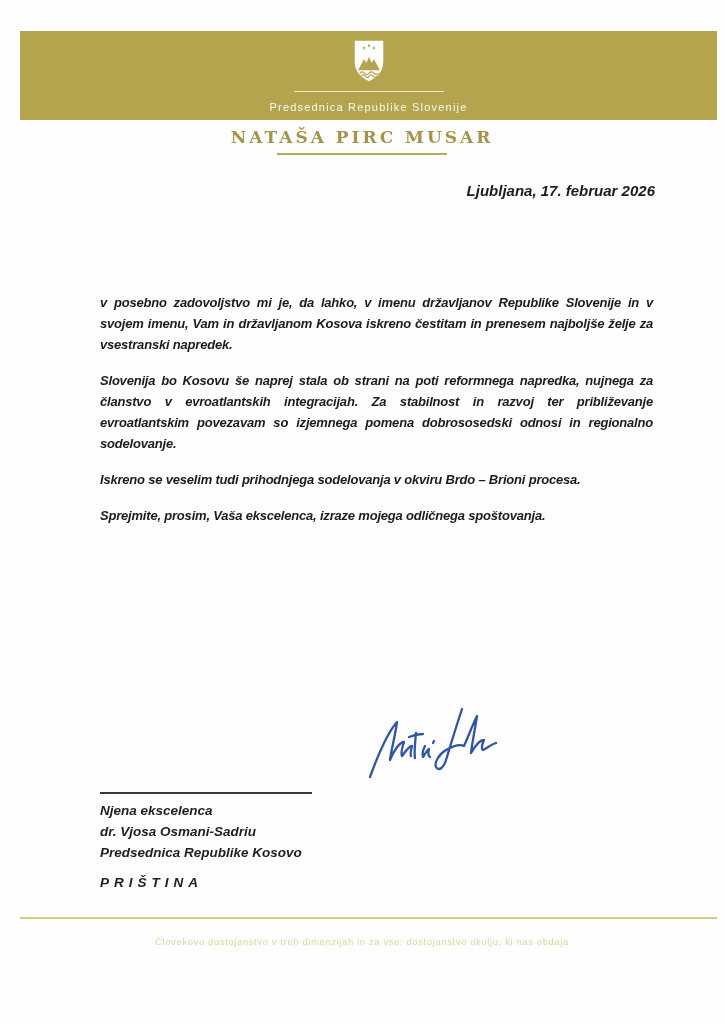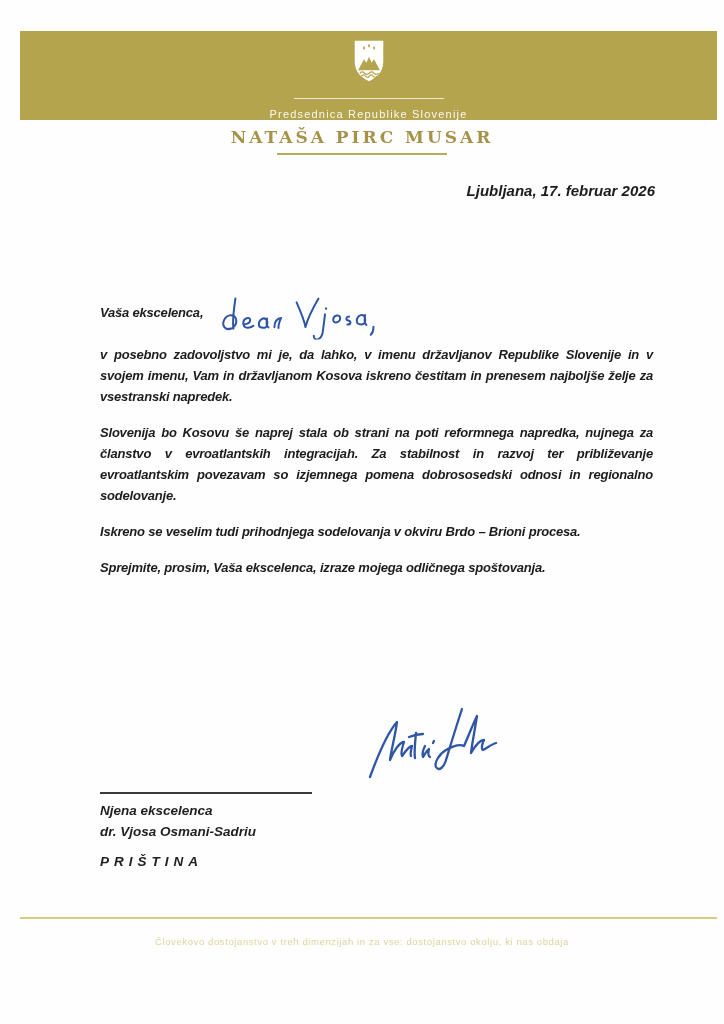"Predsednica Republike Slovenije" .band { padding-bottom: none -> 7px }
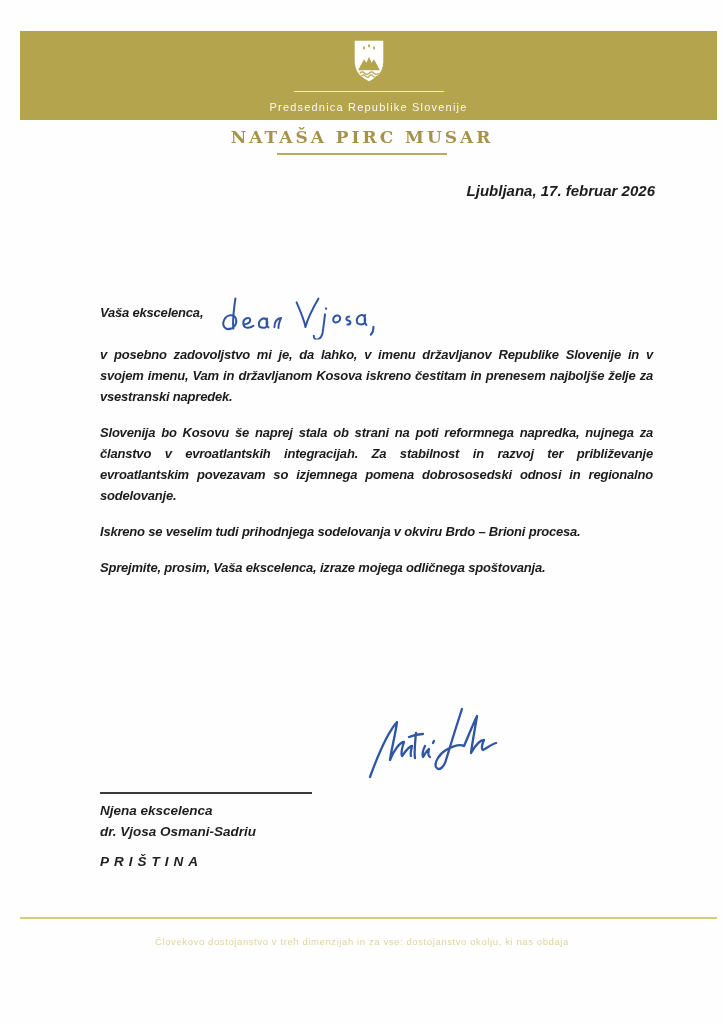"Vaša ekscelenca," div.salutation-row { html: <div> <span>Vaša ekscelenca,</span> <svg> <g> <path></path> <path></path> <path></path> <path></path> <path></path> <path></path> <path></path> <path></path> <path></path> <path></path> </g> </svg> </div> -> none }
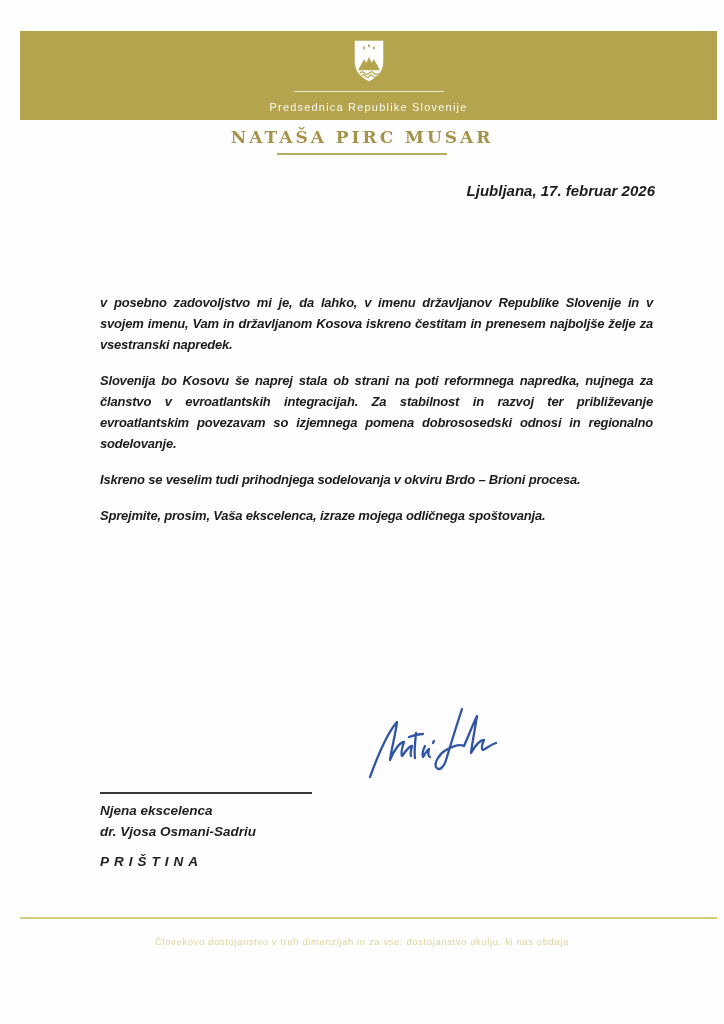"Predsednica Republike Kosovo" div { html: none -> <div>Predsednica Republike Kosovo</div> }
